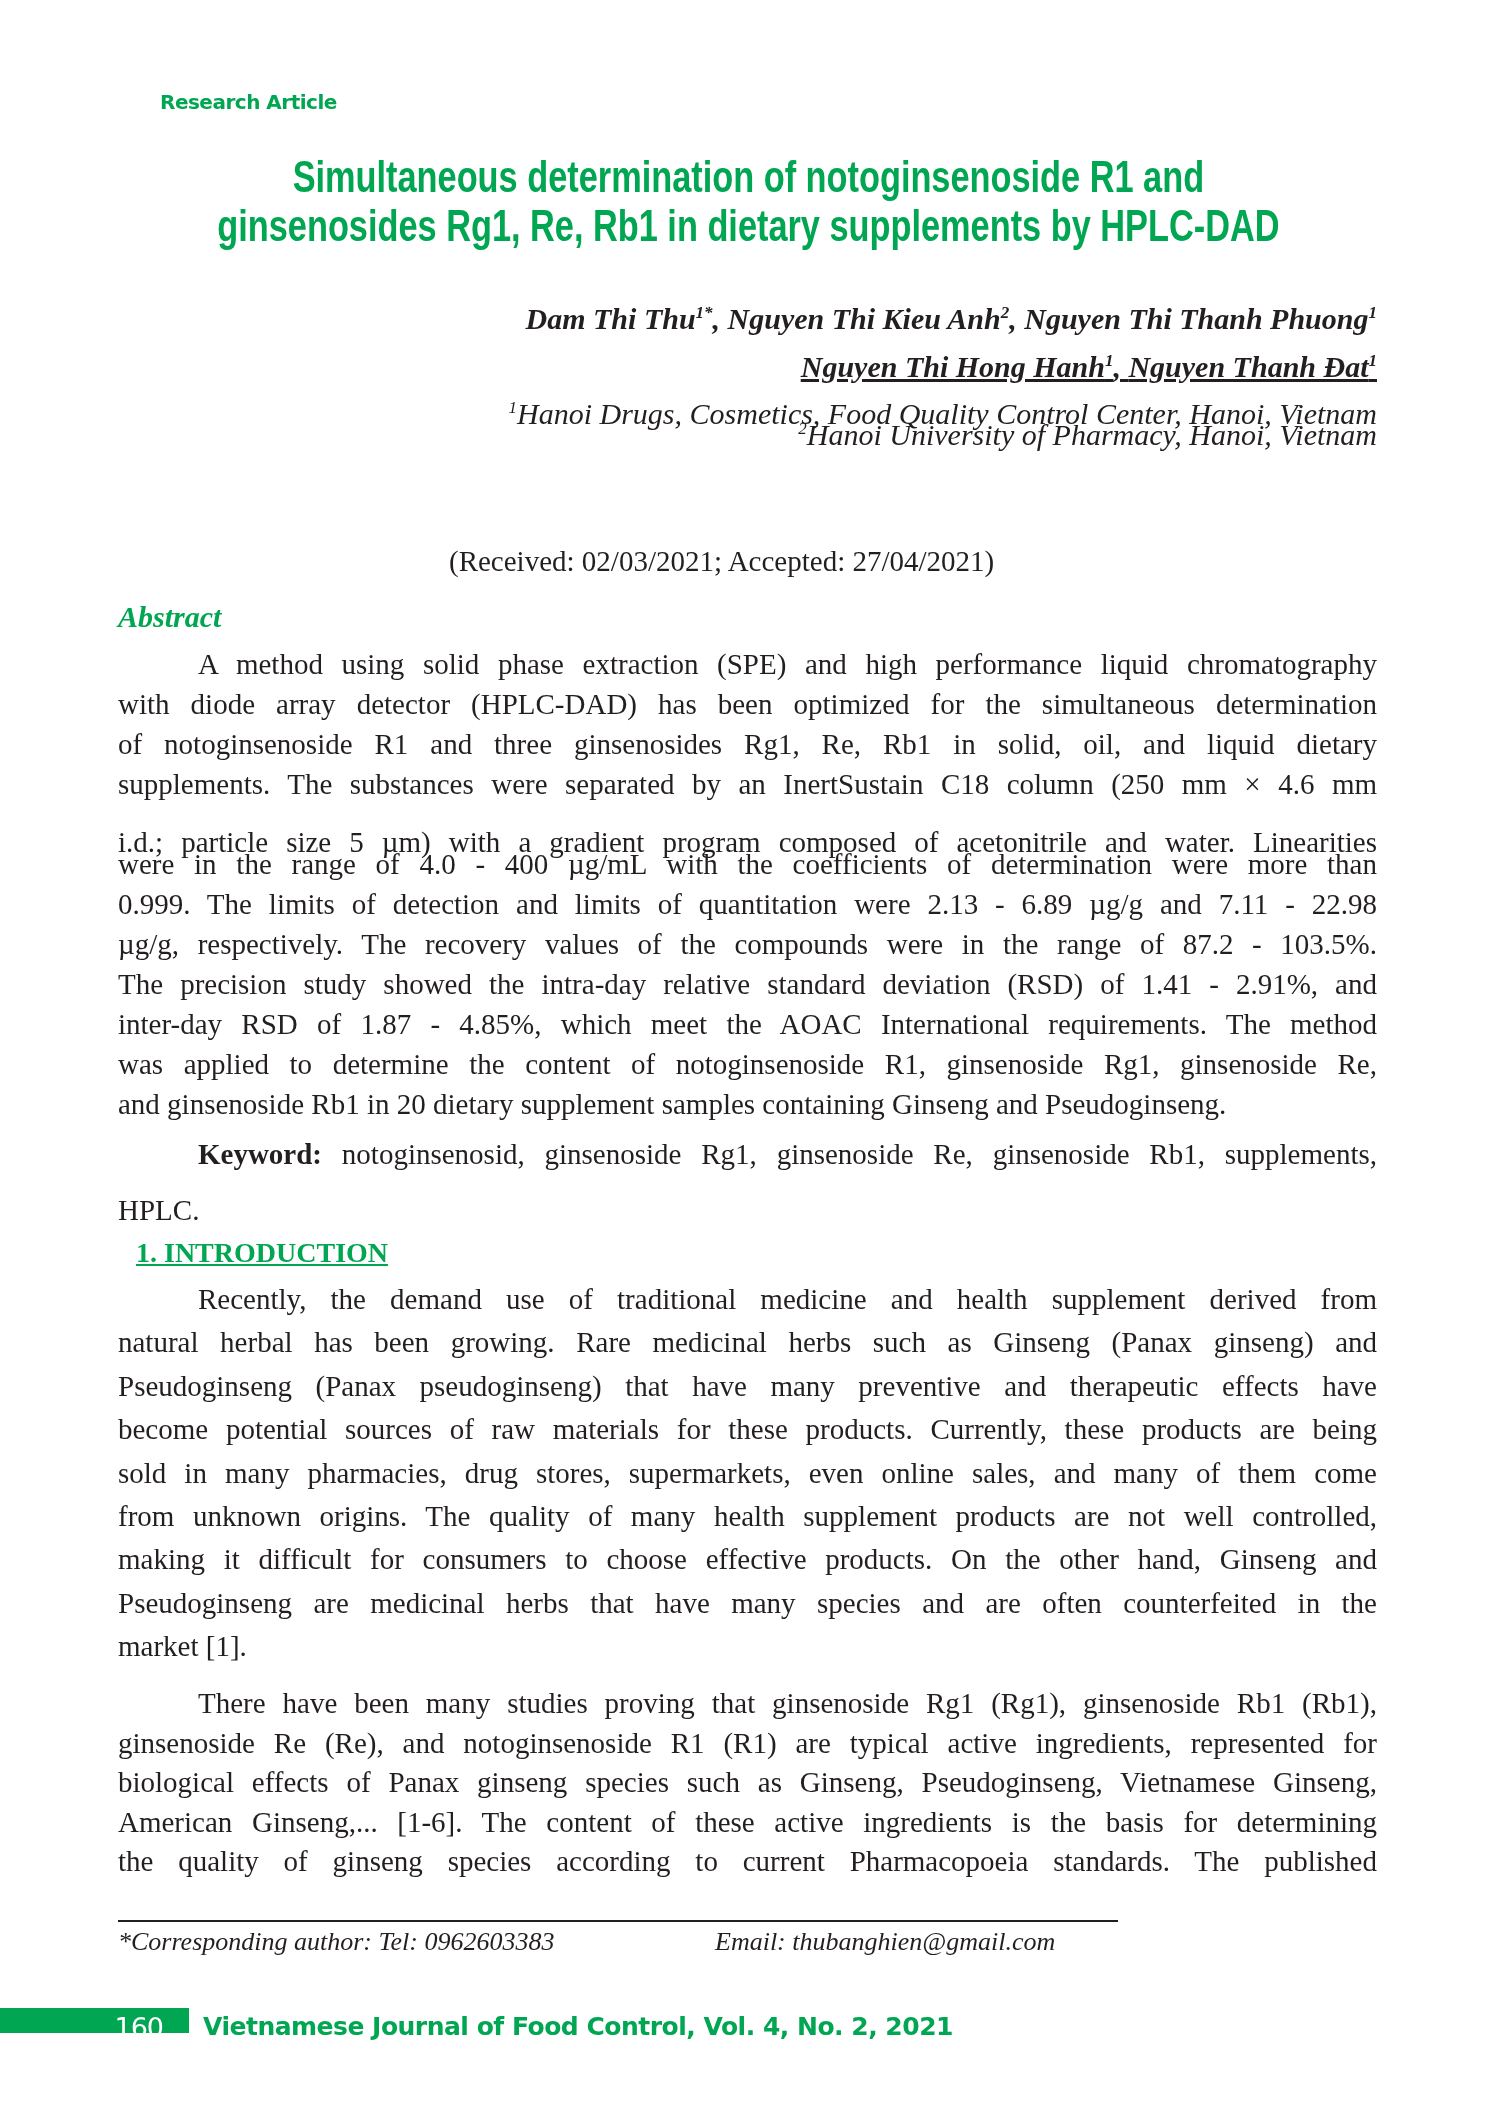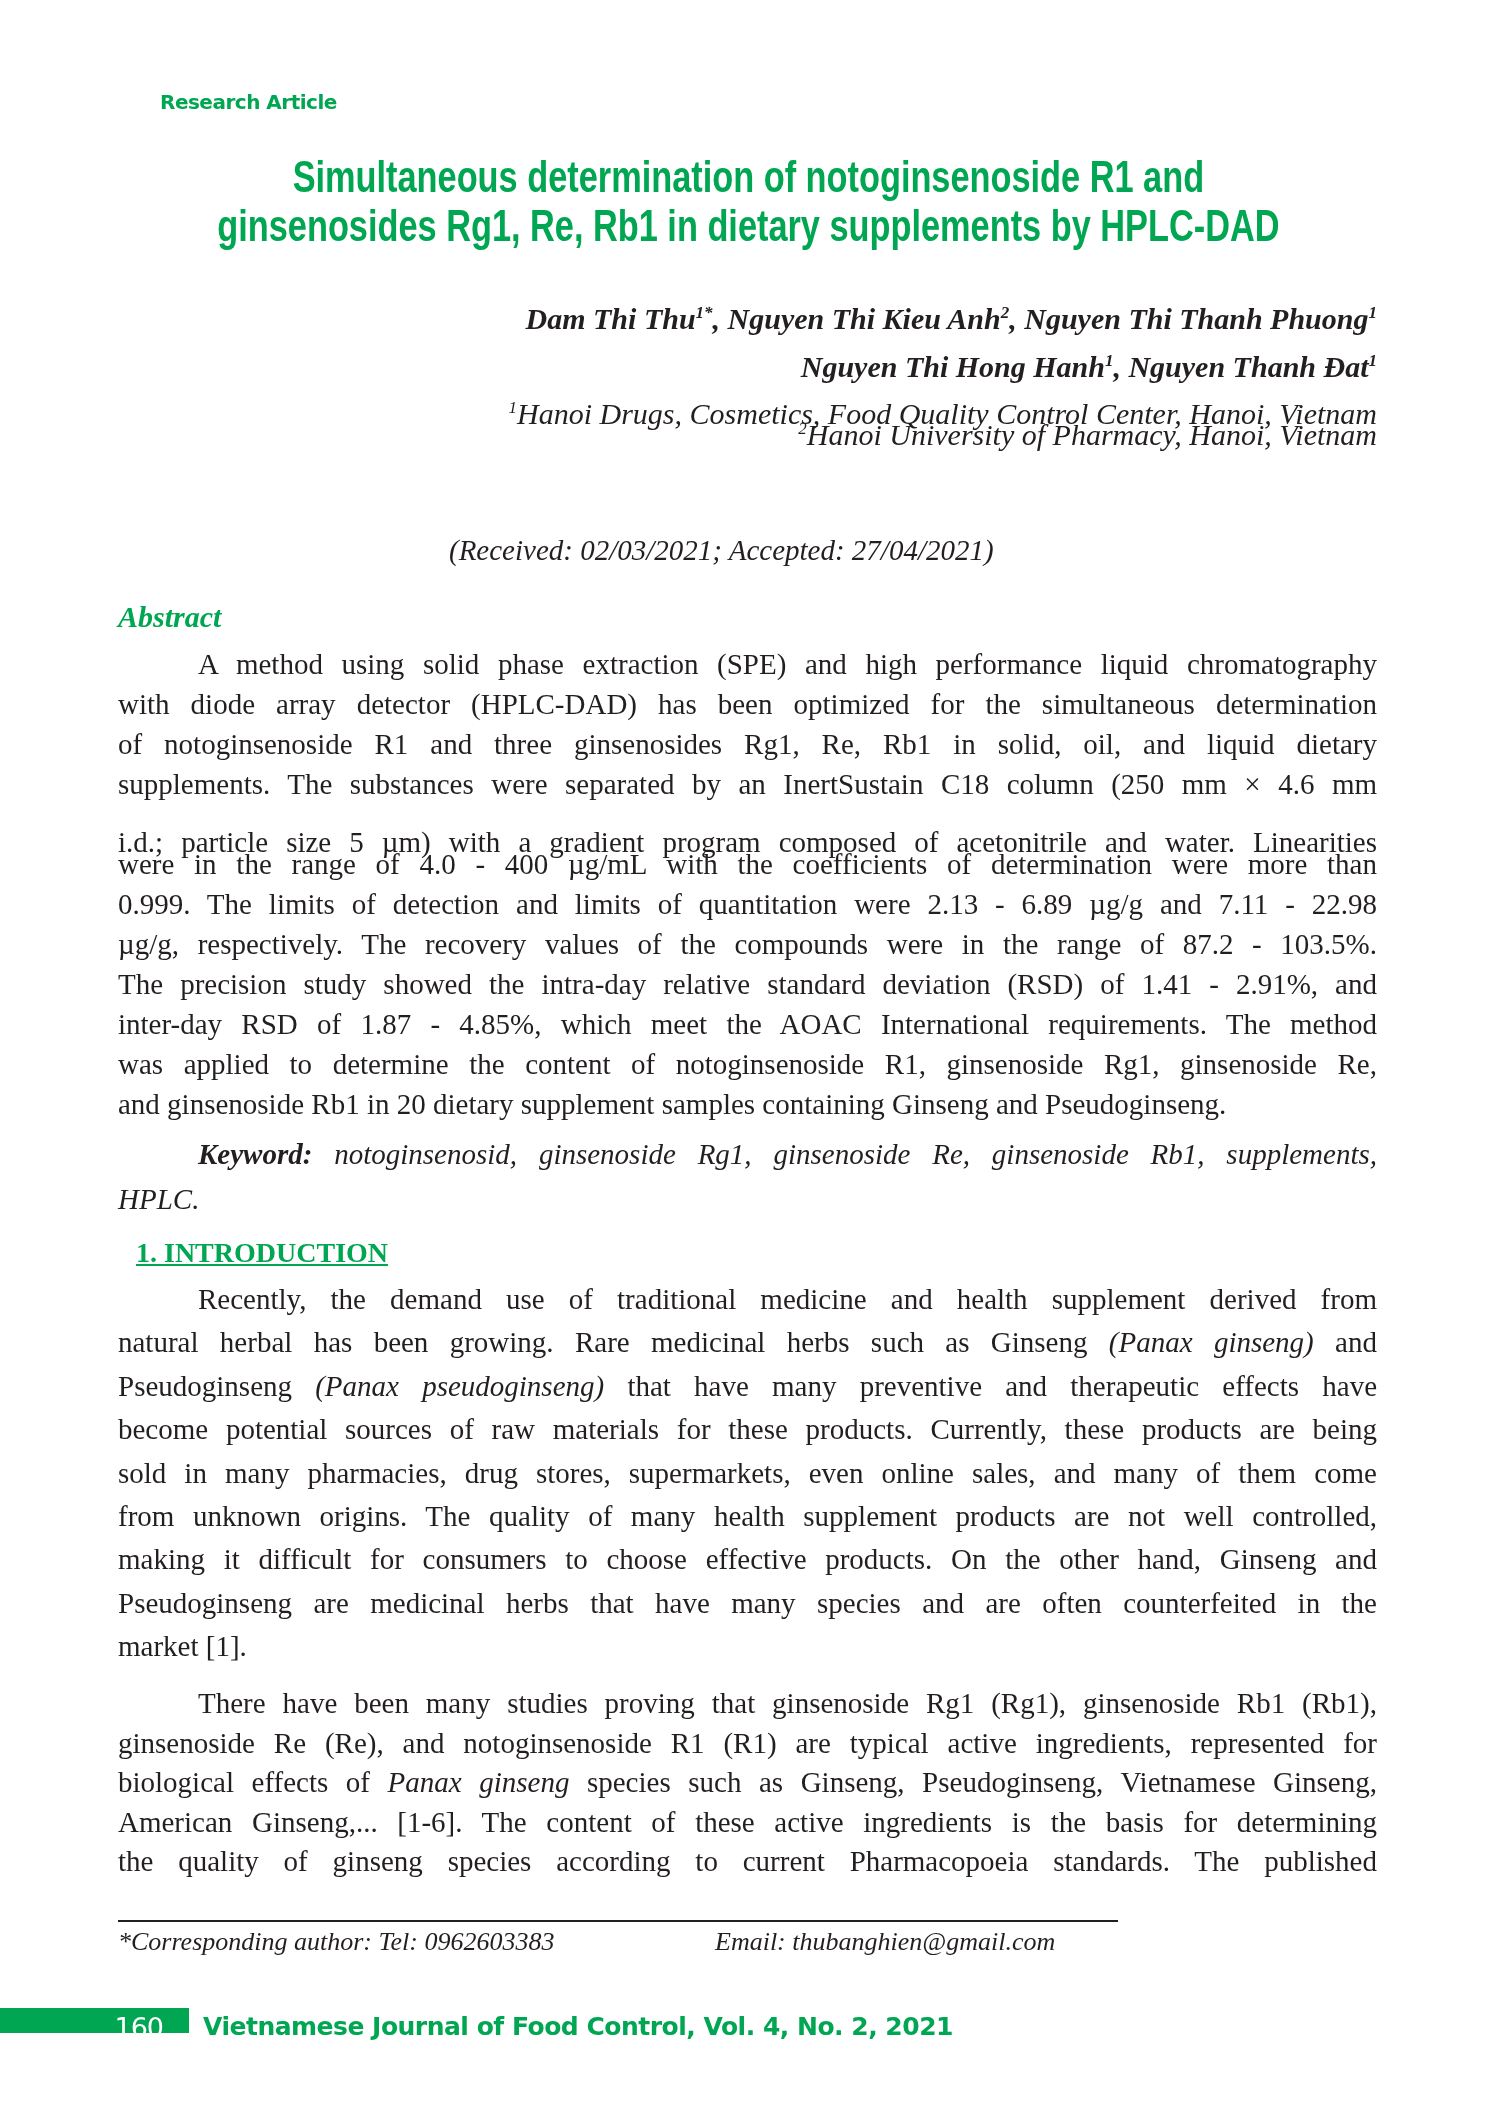"Nguyen Thi Hong Hanh1, Nguyen" div.ab { text-decoration: none -> underline }
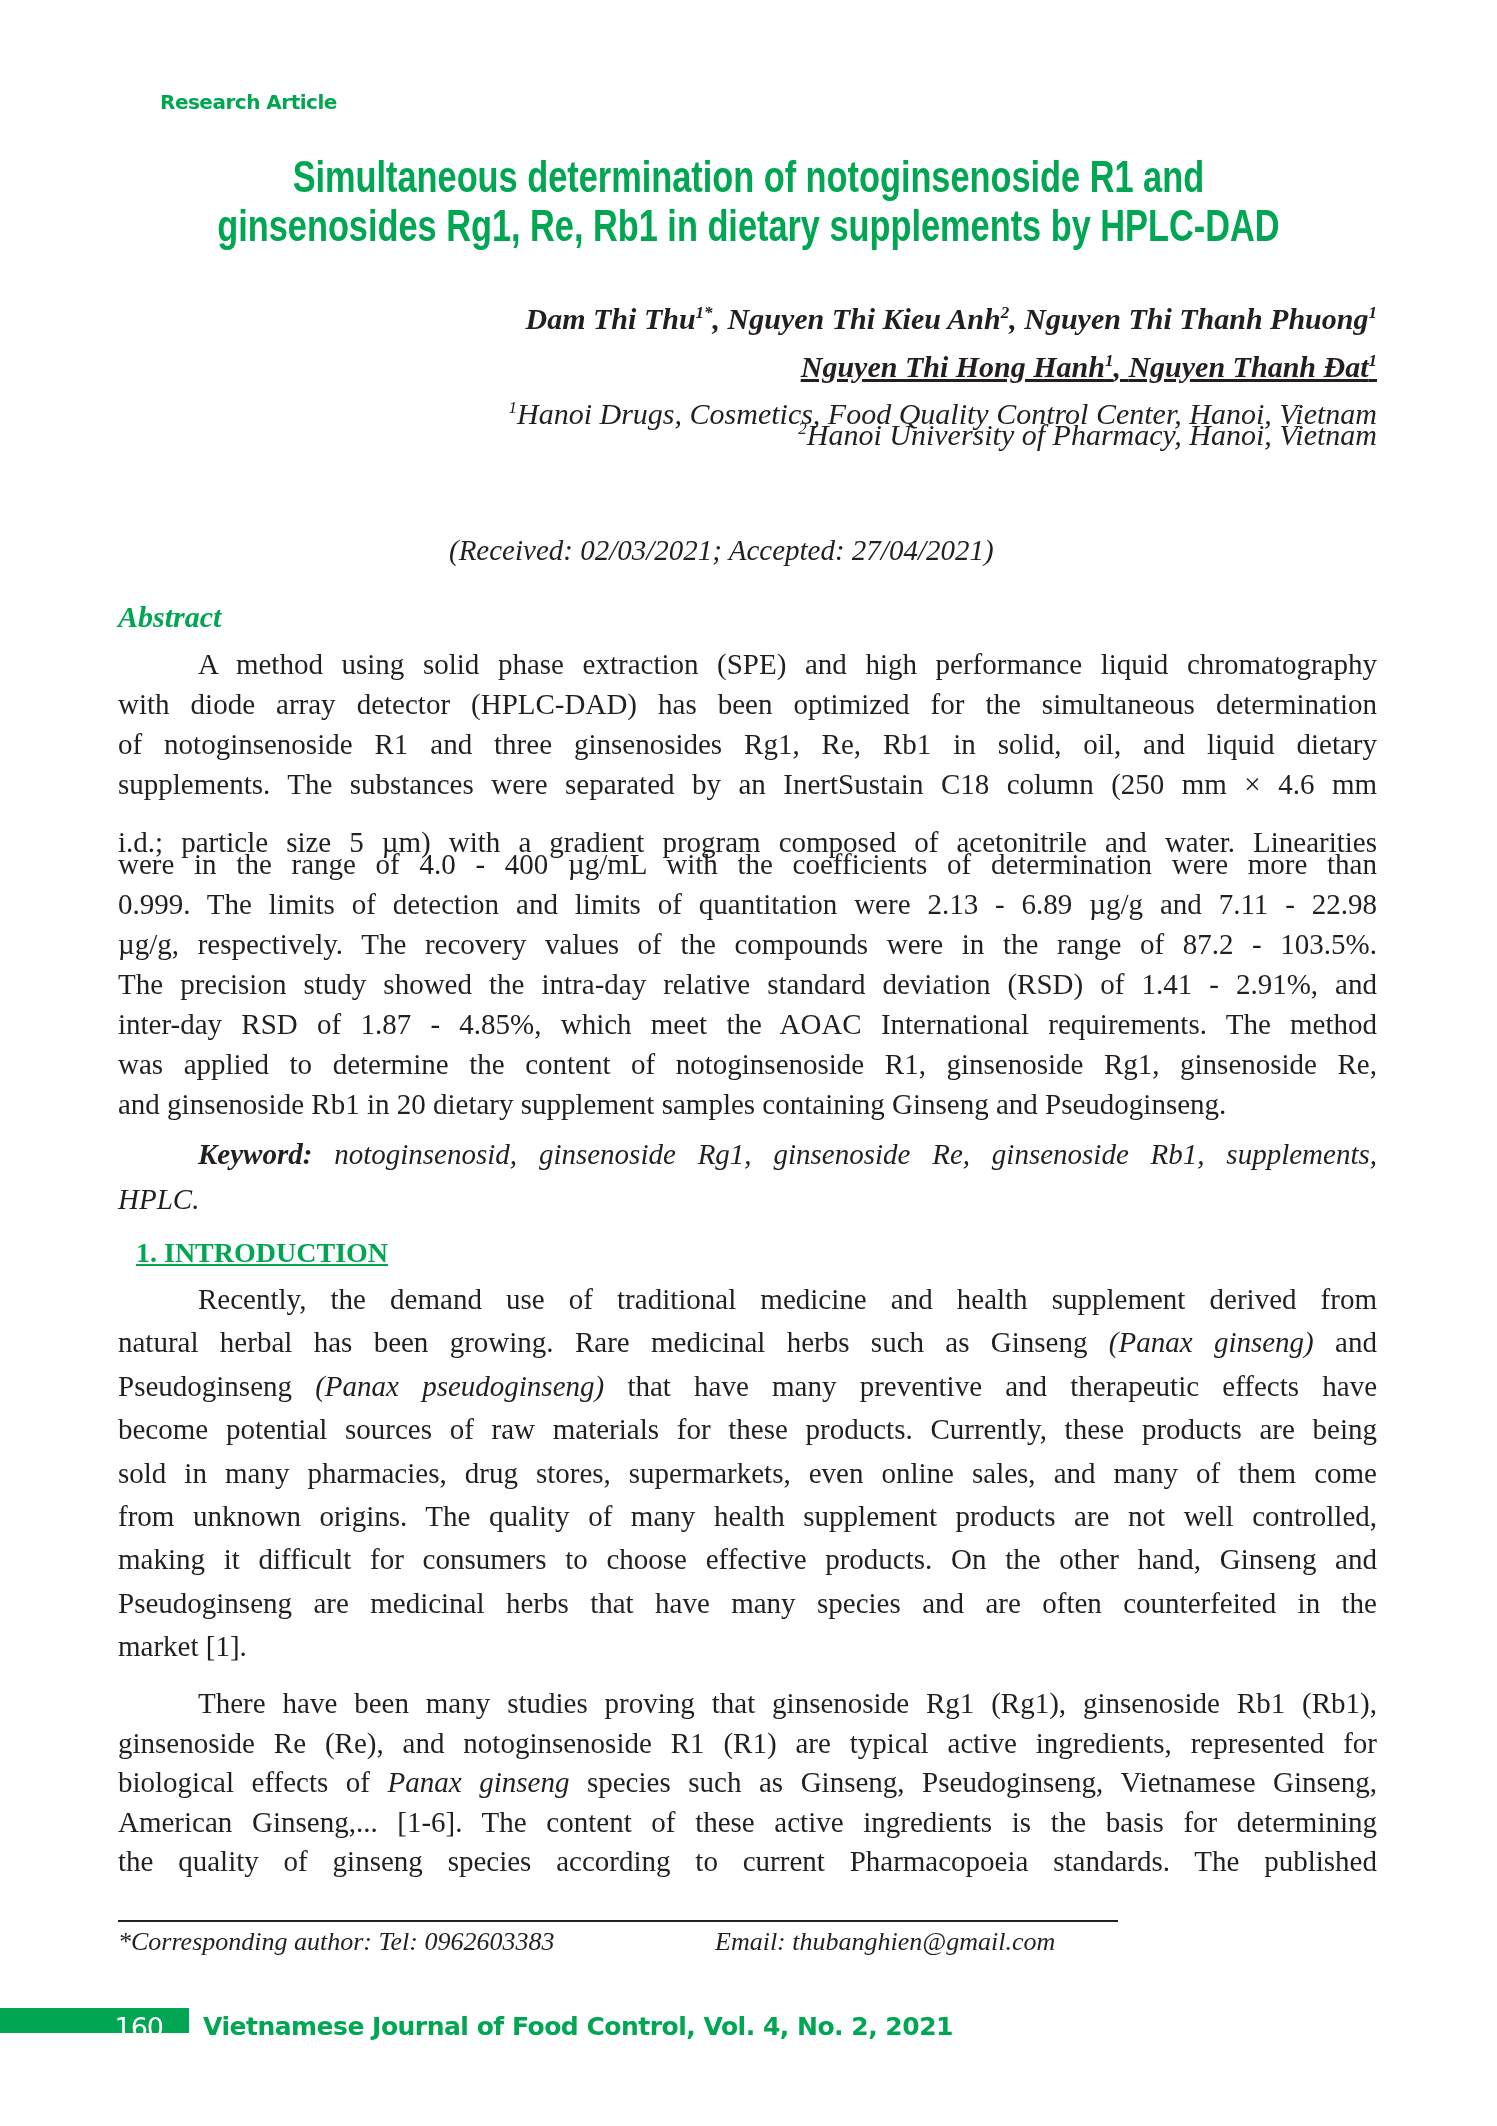"(Received: 02/03/2021; Accepted:" .it { font-style: italic -> none; margin-top: none -> 11px }
